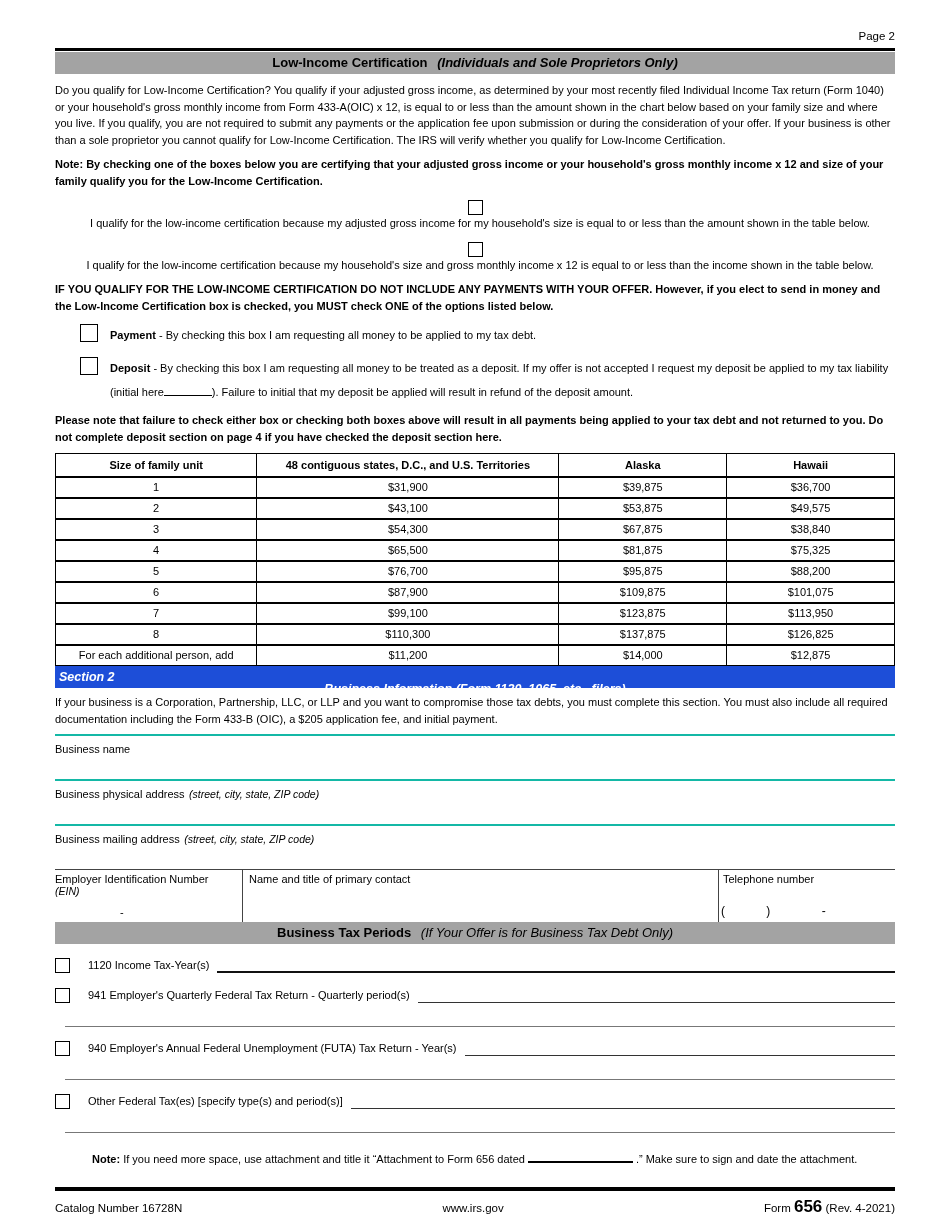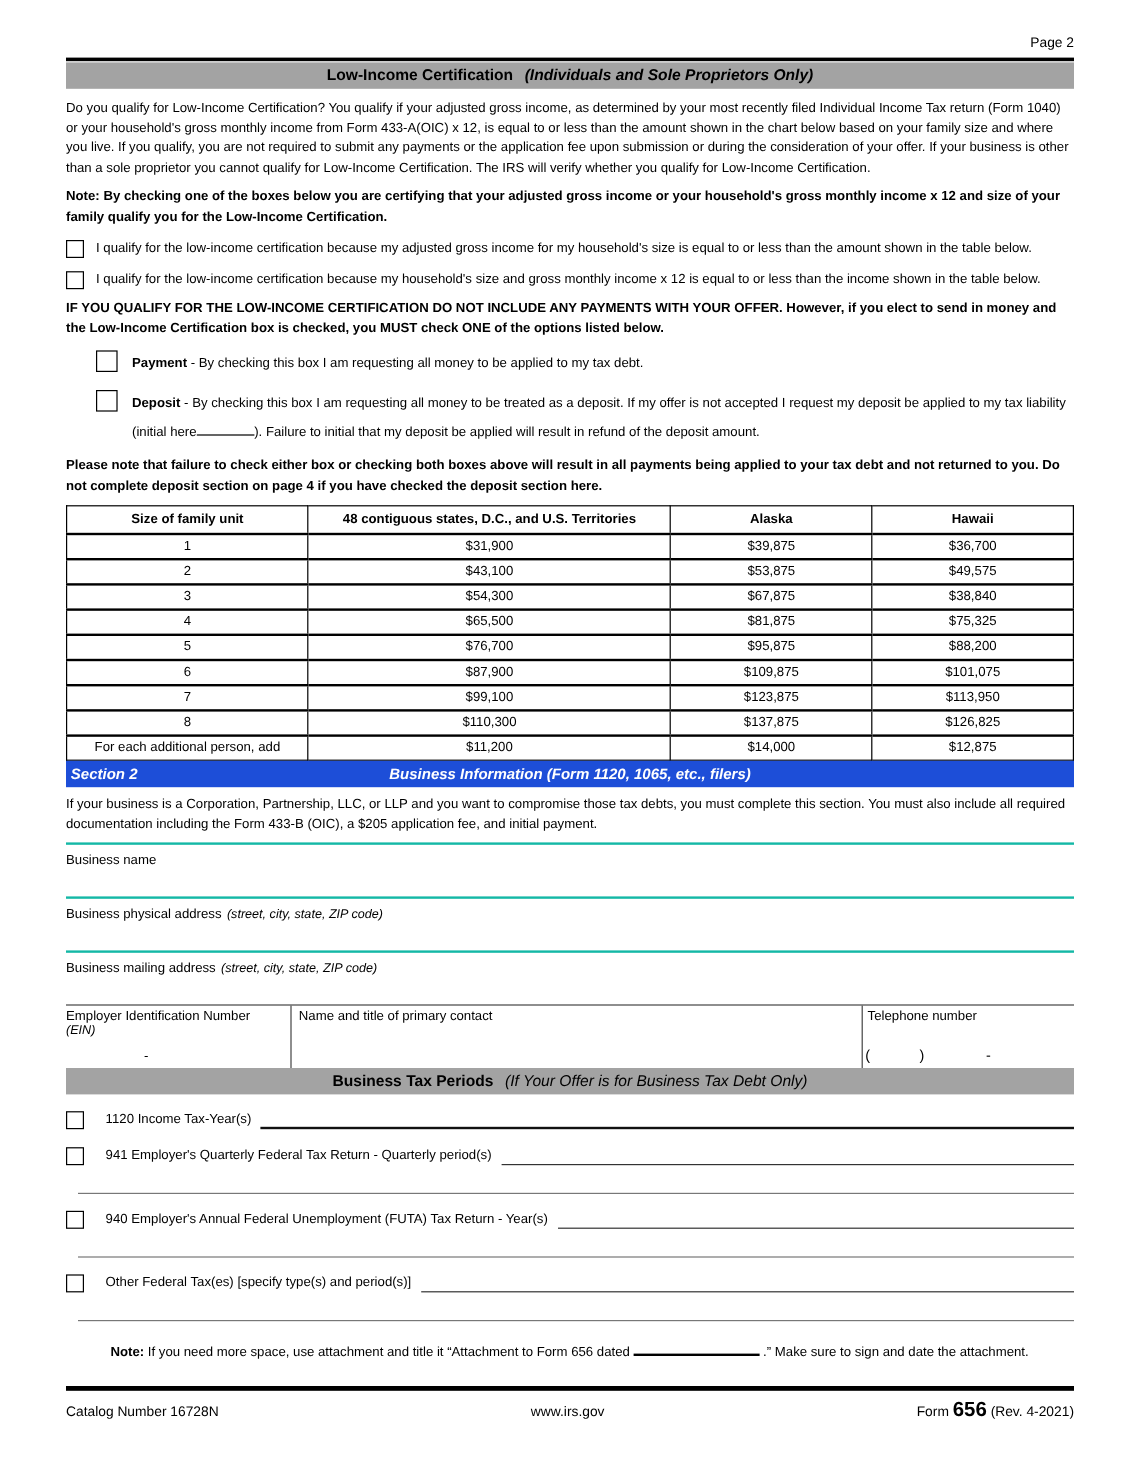"I qualify for the low-income" .cbrow { flex-direction: none -> column }
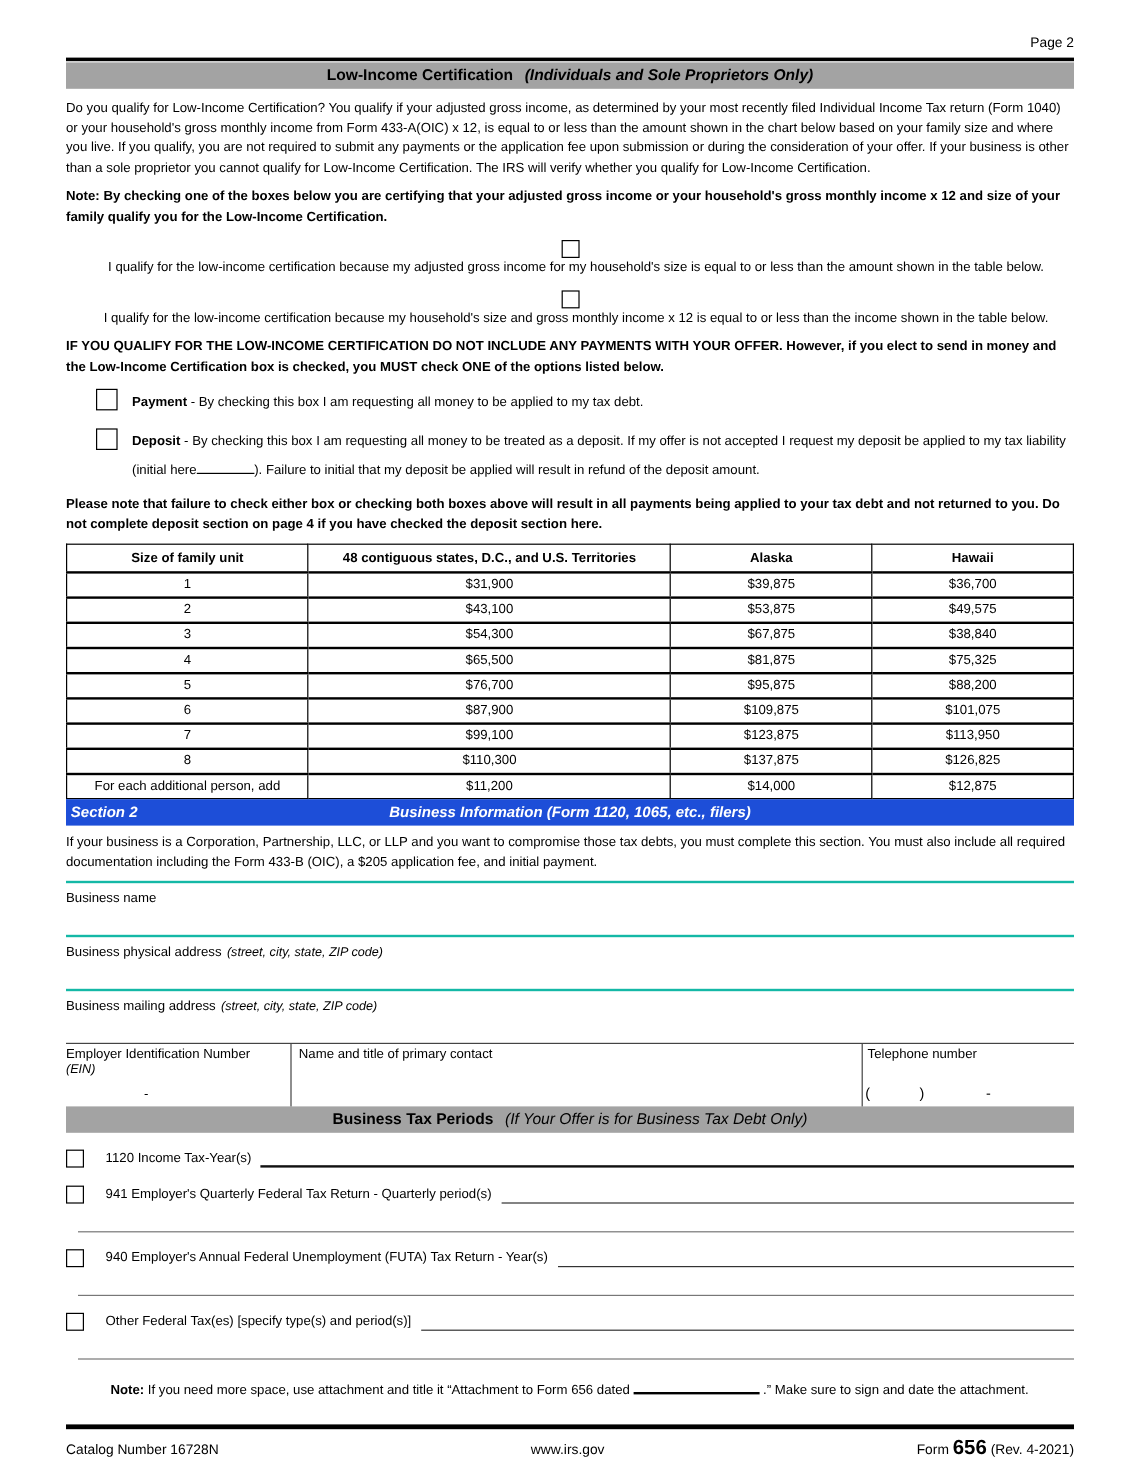"Business Information (Form 1120, 1065," .blackbar .ttl { top: 0 -> 12px }
